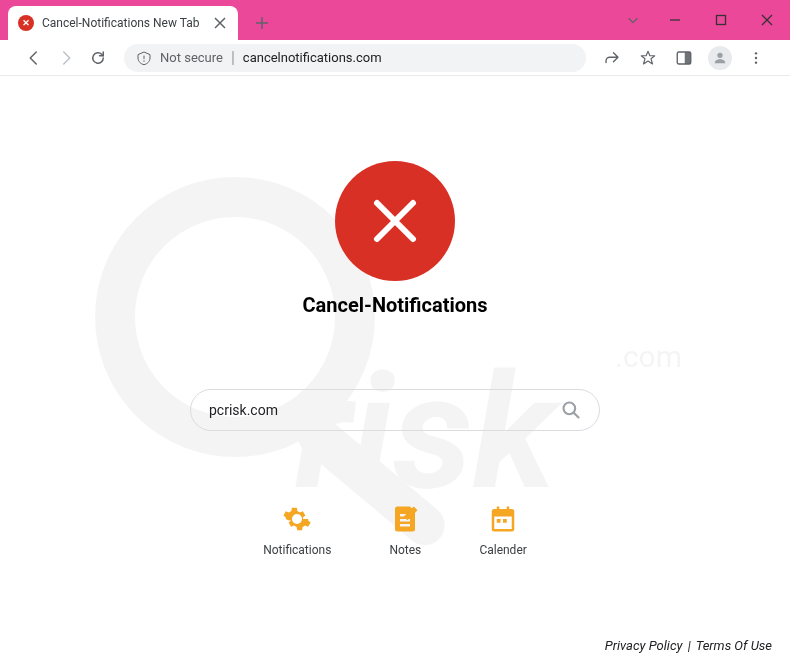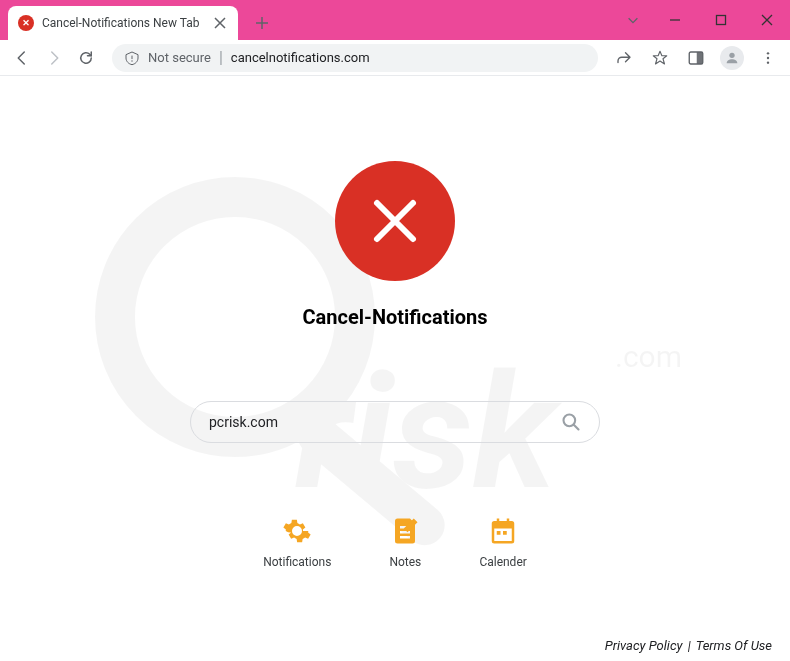"Not secure" .toolbar { padding: 0 8px -> 0 20px }
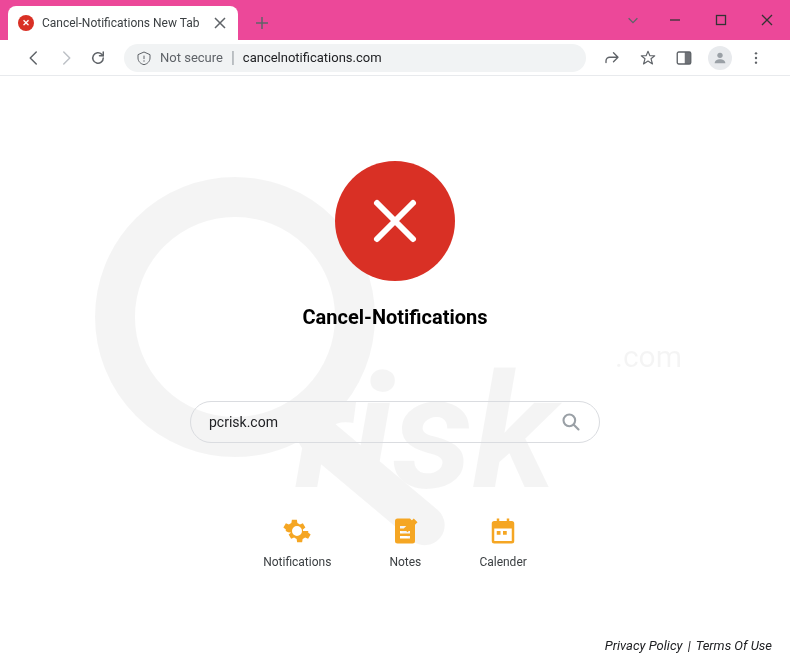"Cancel-Notifications" .brand-title { margin-top: 24px -> 12px }
